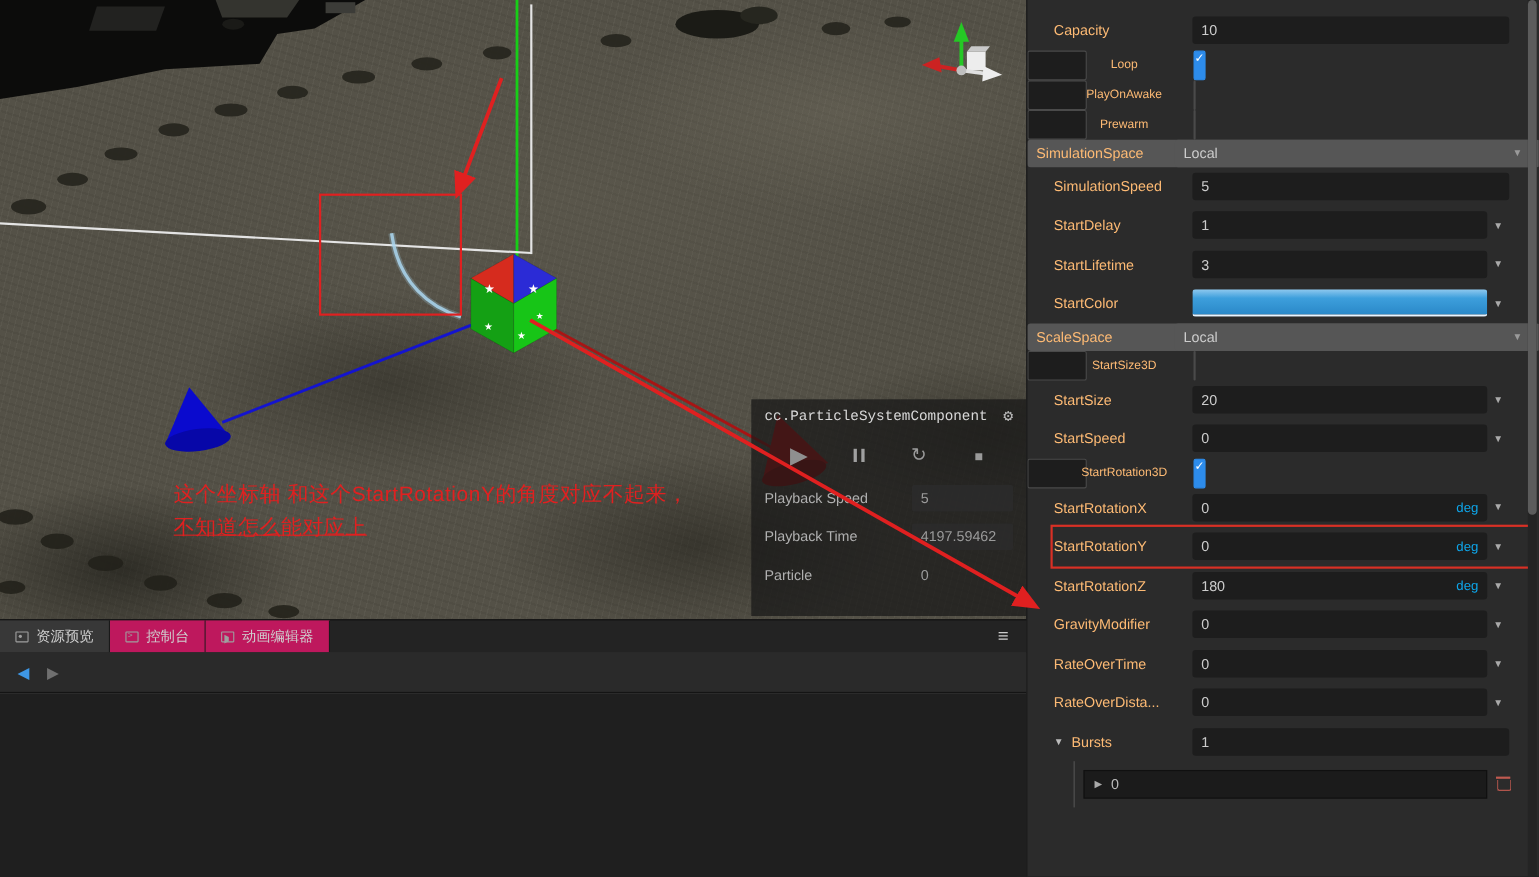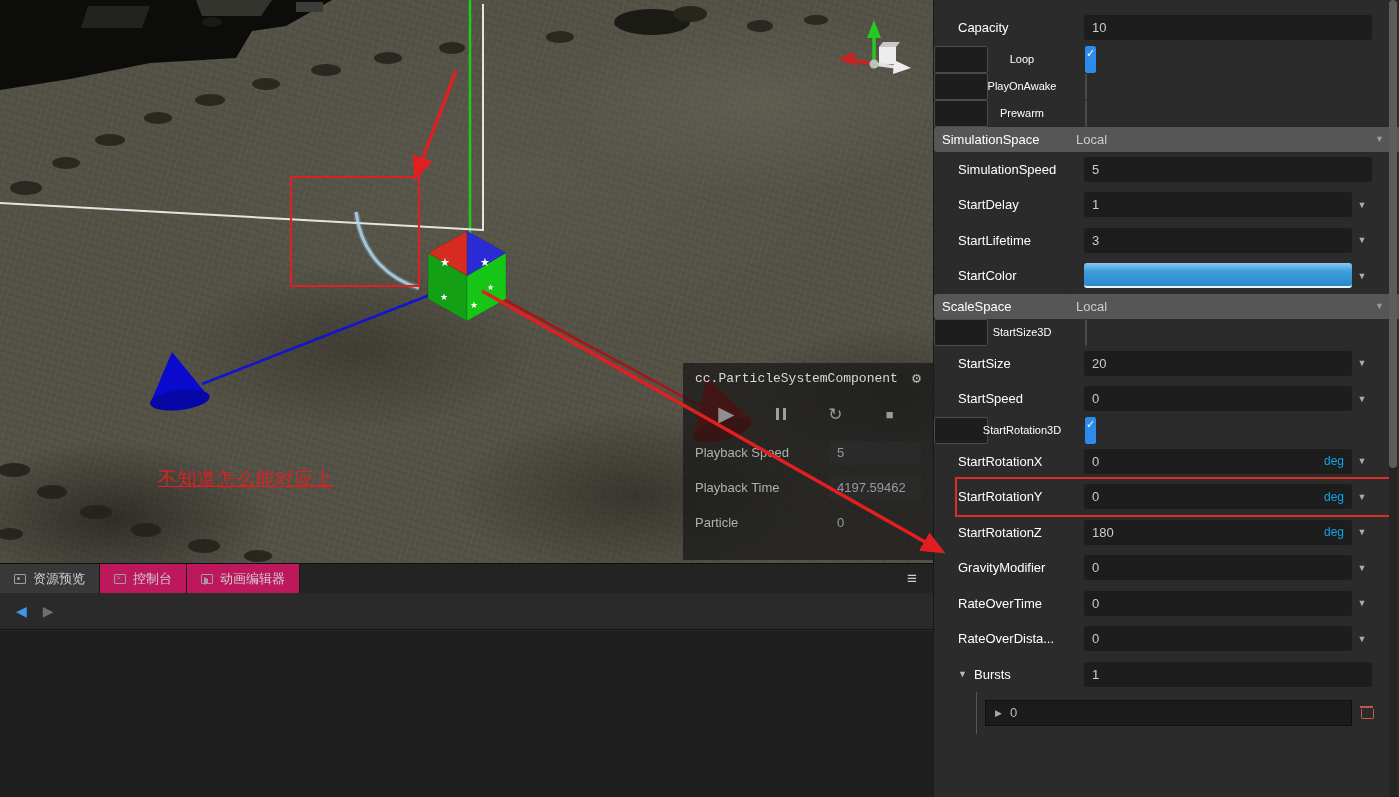"Capacity" .irow .lbl { color: #ffffff -> #fdba74 }
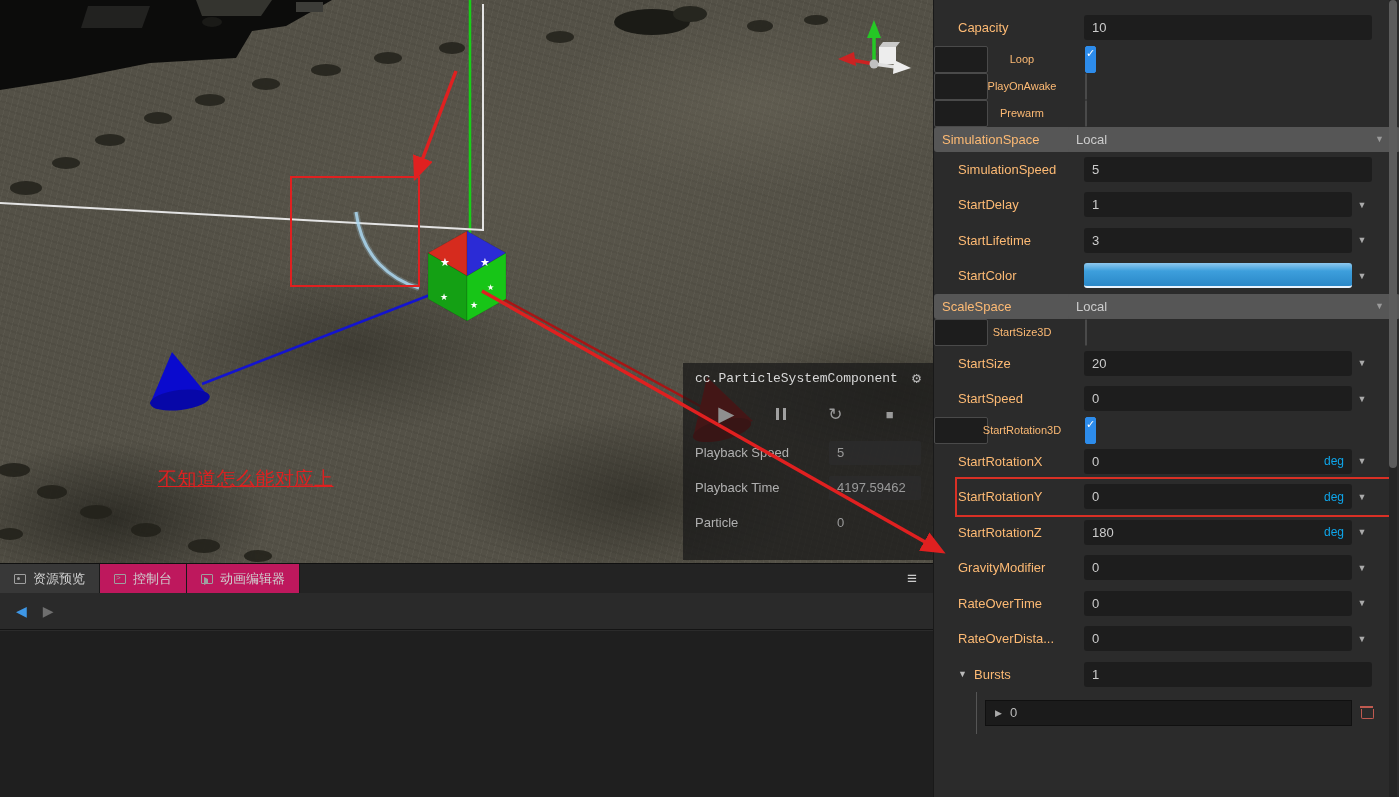"这个坐标轴 和这个StartRotationY的角度对应不起来，" div.ann { html: none -> <div>这个坐标轴 和这个StartRotationY的角度对应不起来，</div> }
